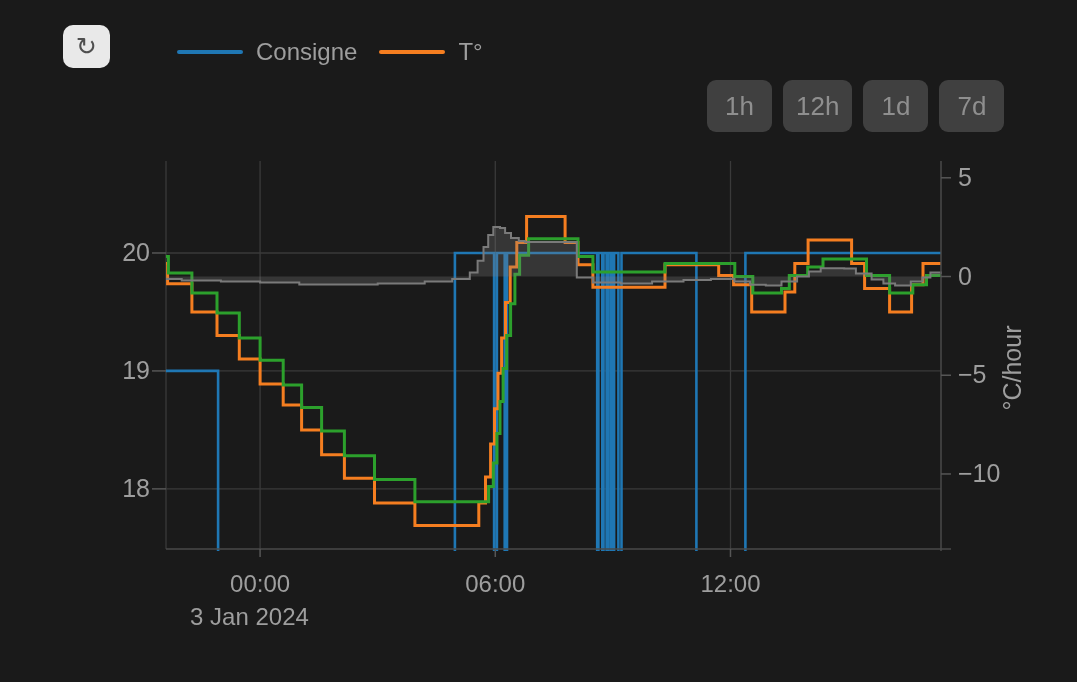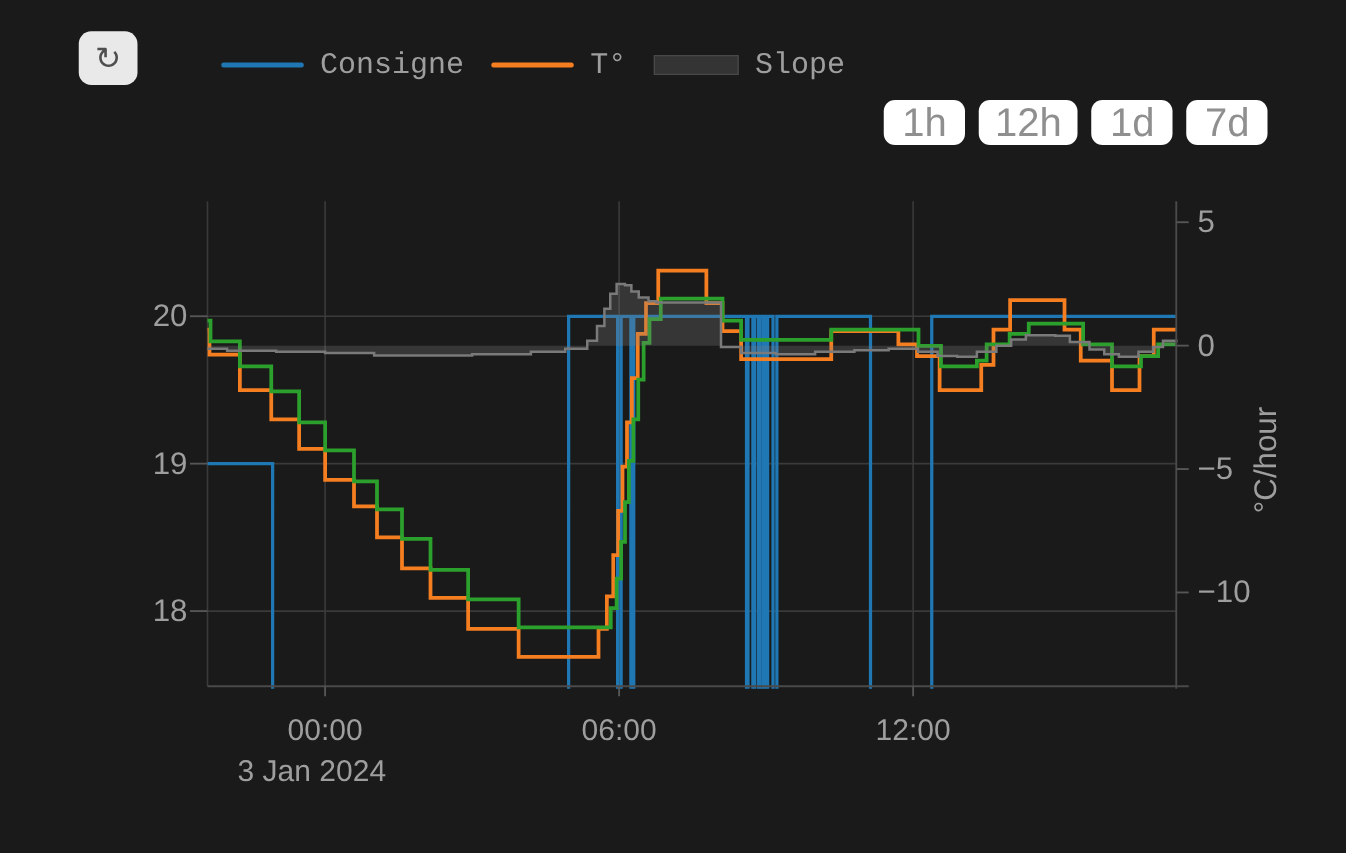"Consigne" .legend-label { font-family: Liberation Mono, monospace -> none }
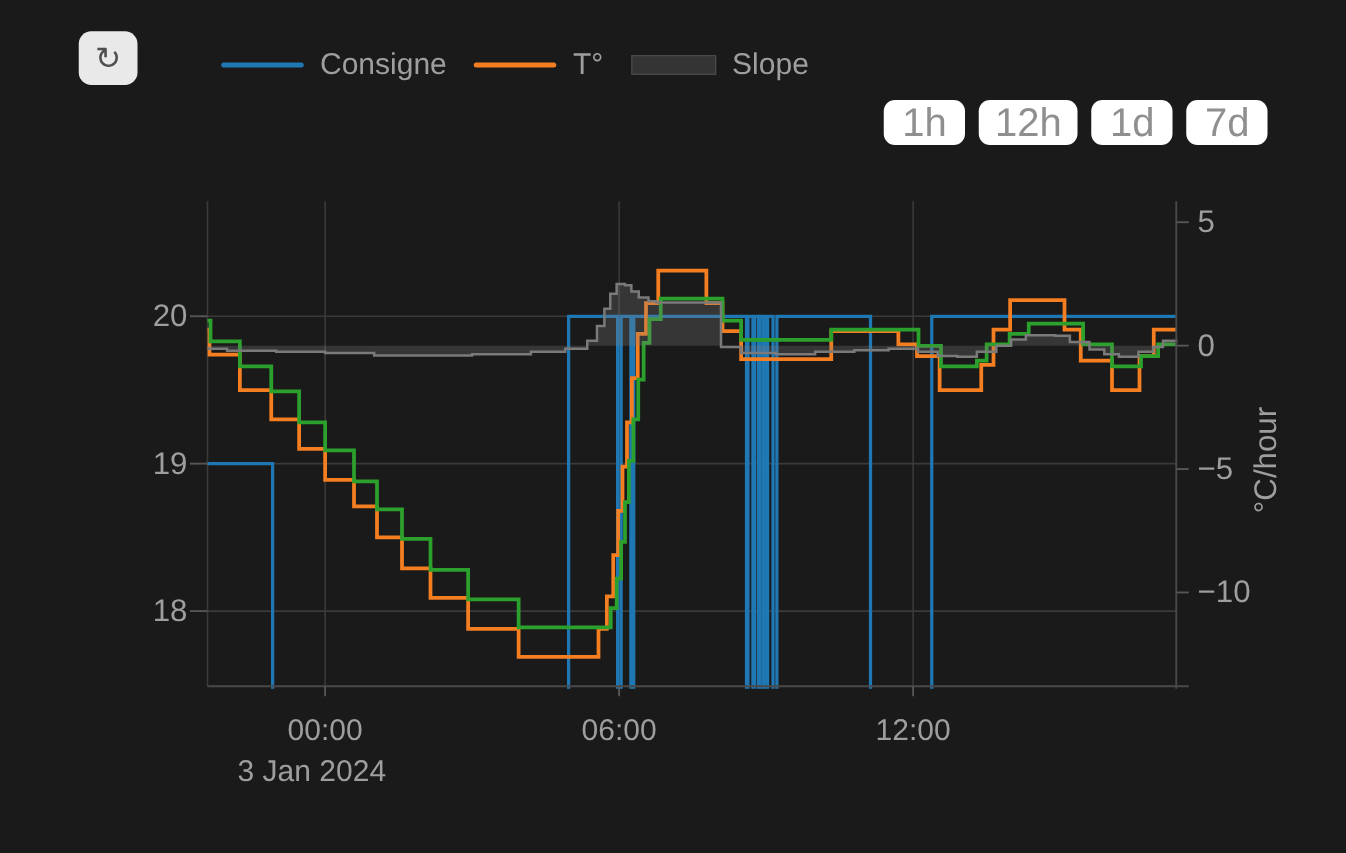"Slope" div.legend-item { html: <div> <span></span> <span>Slope</span> </div> -> none }
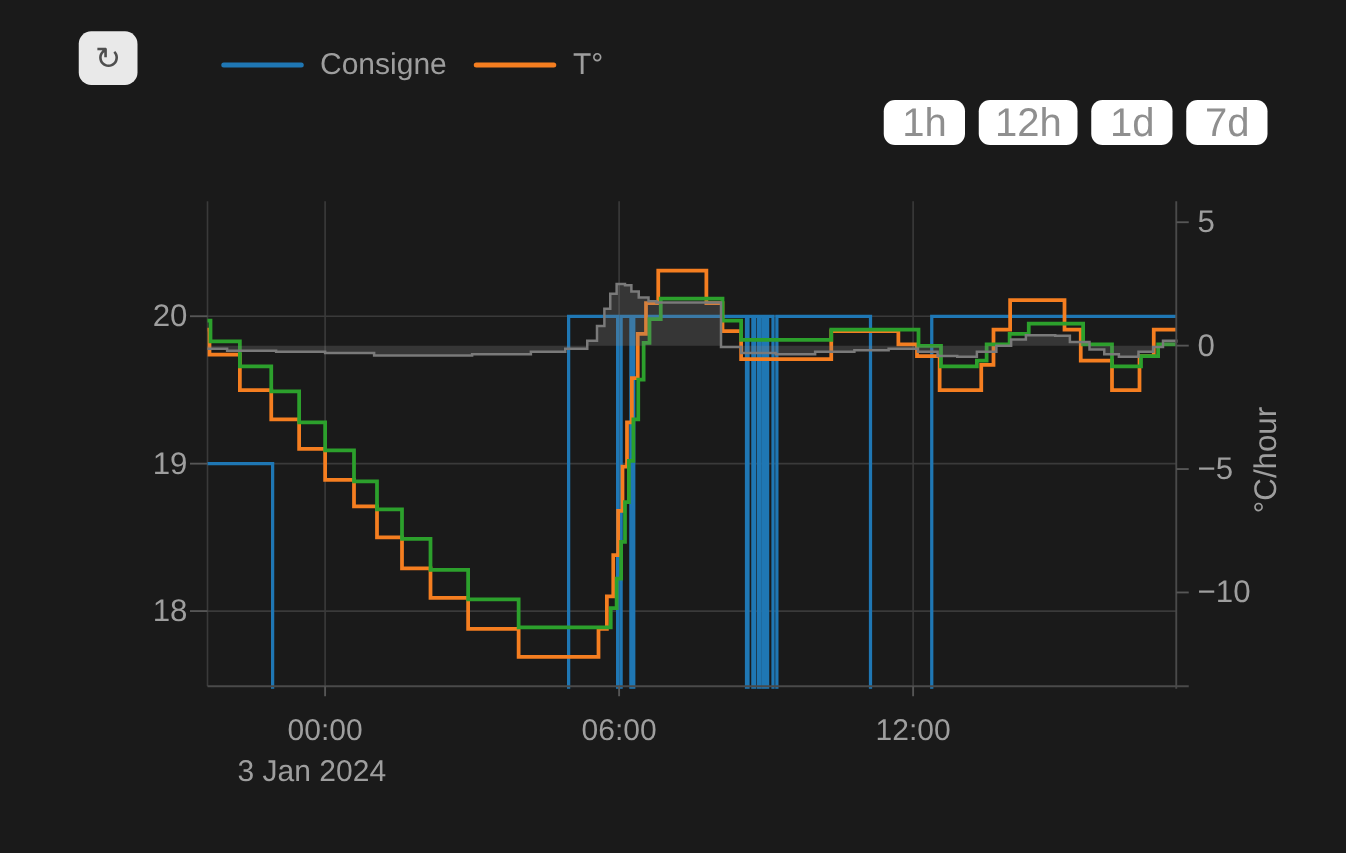"1h" .range-btn { background: #ffffff -> #404040; font-size: 32px -> 26px; height: 36px -> 52px }
